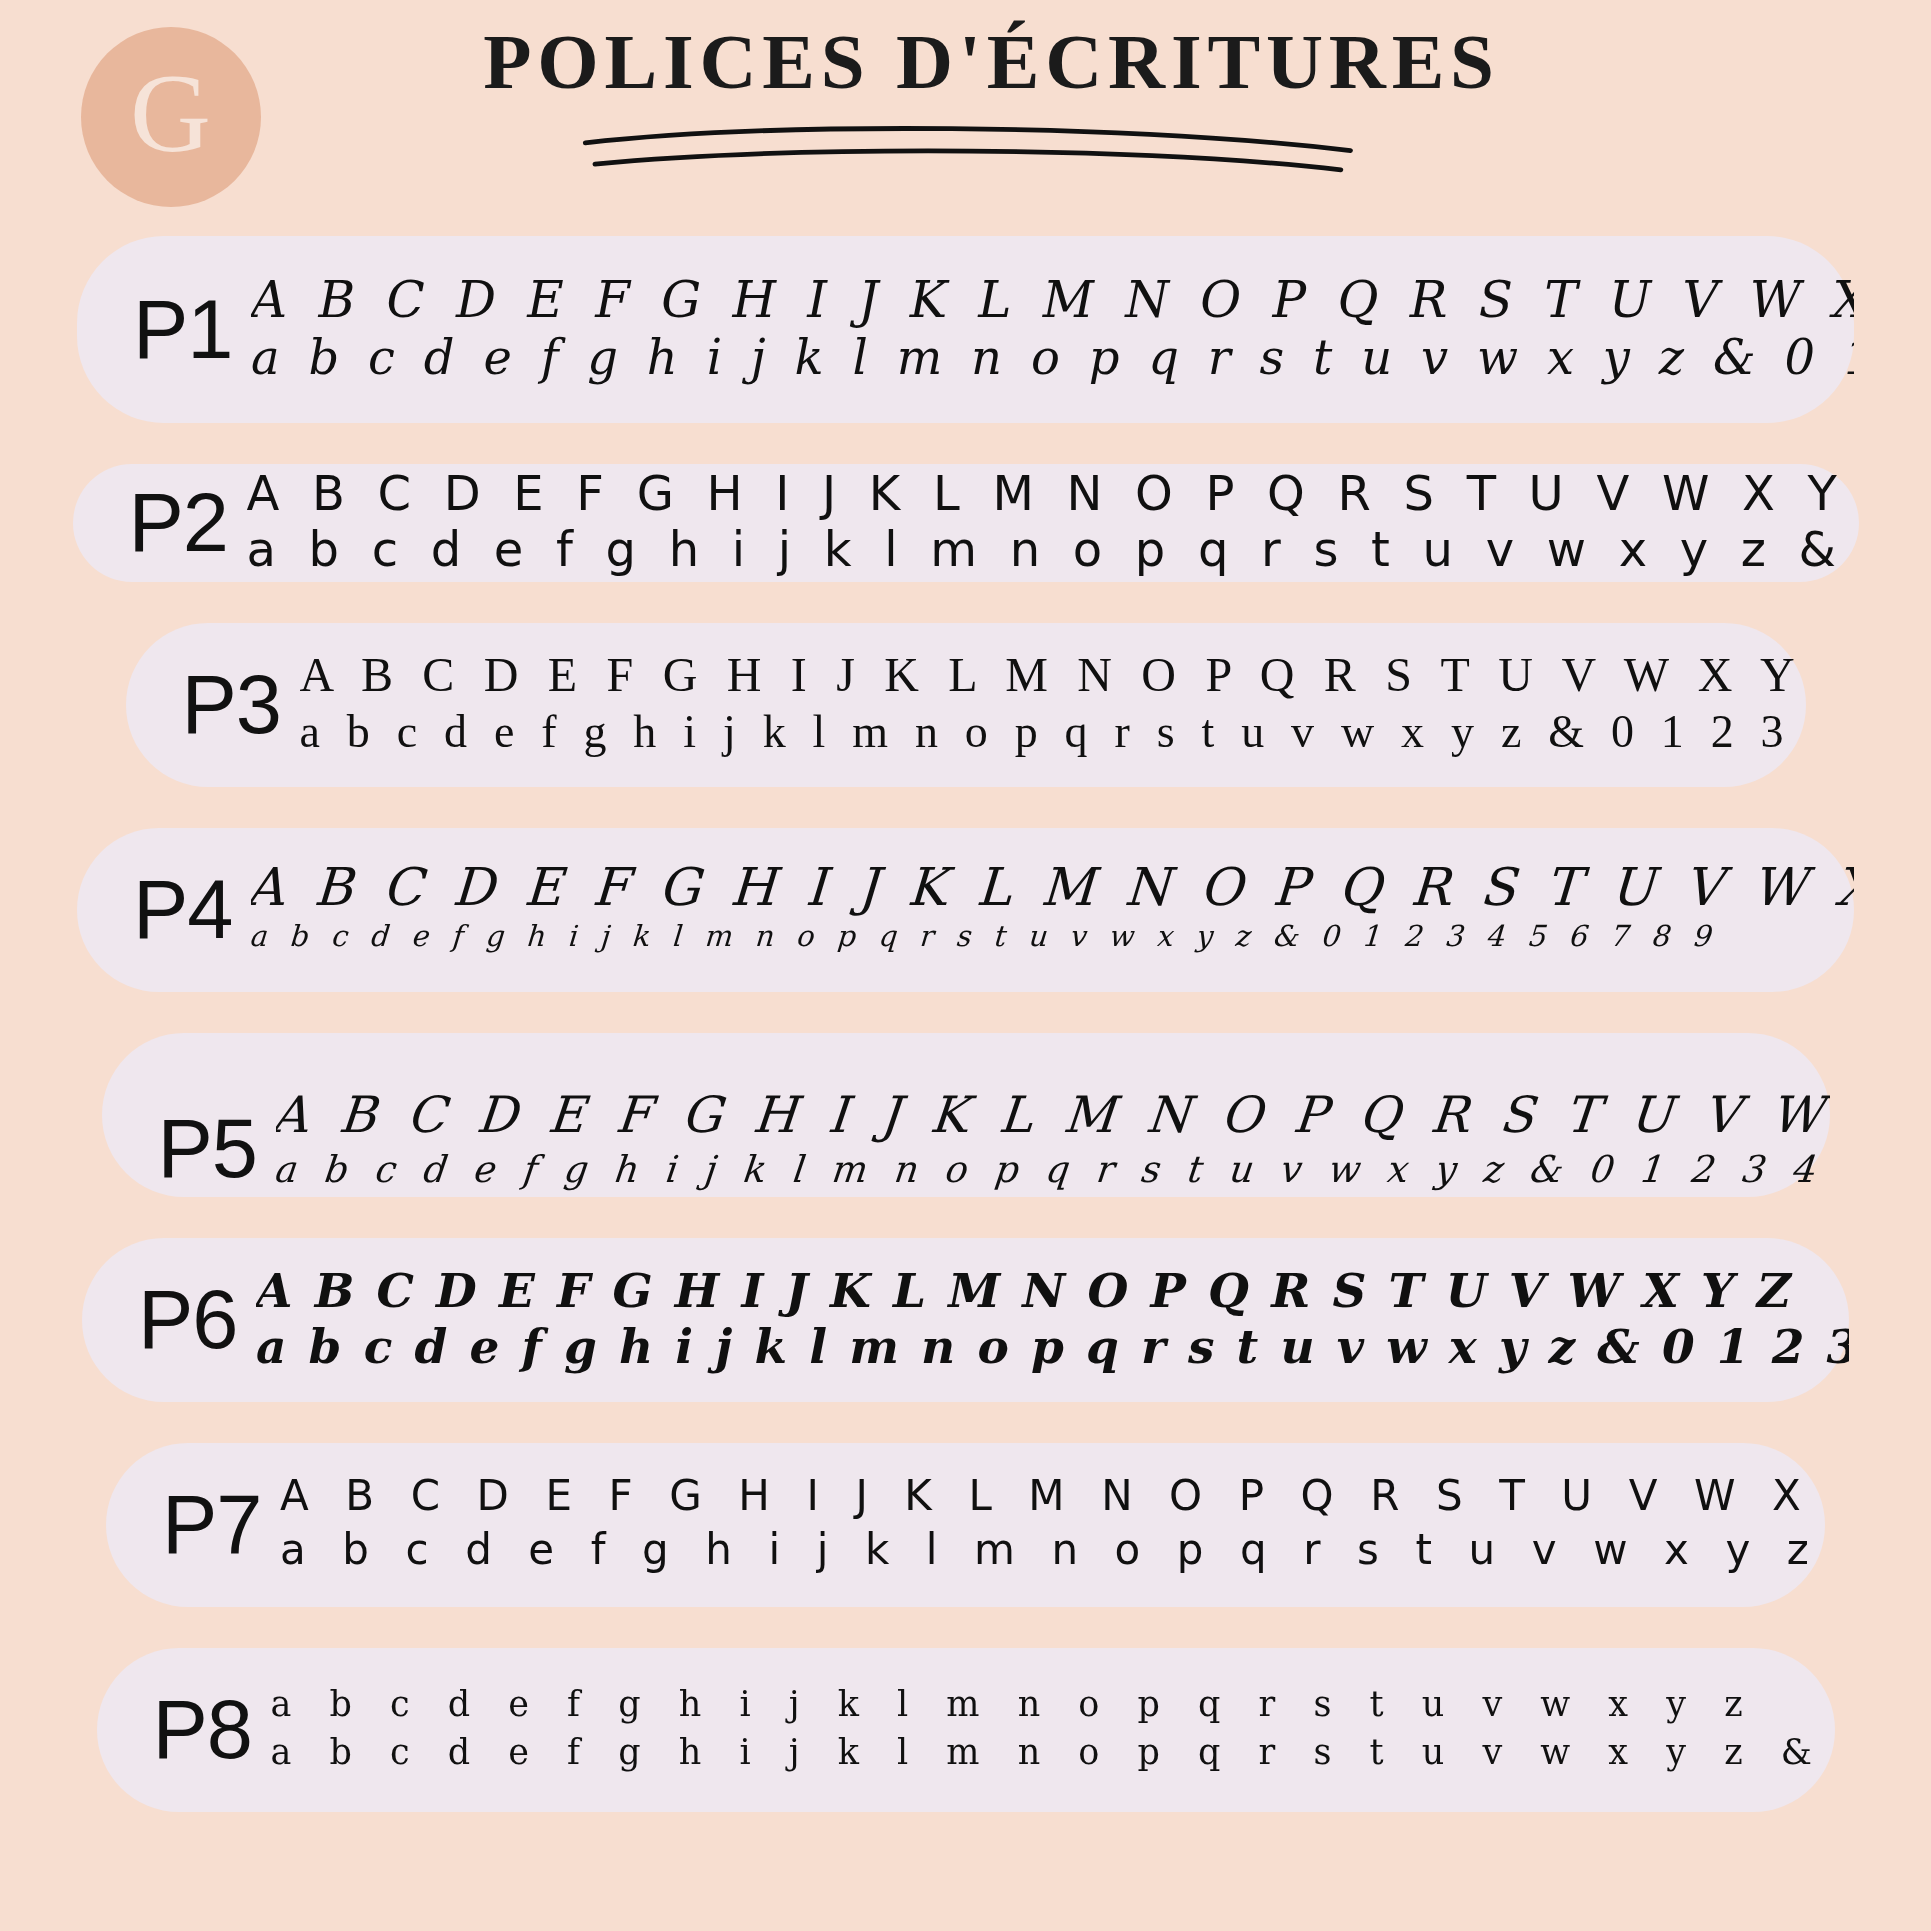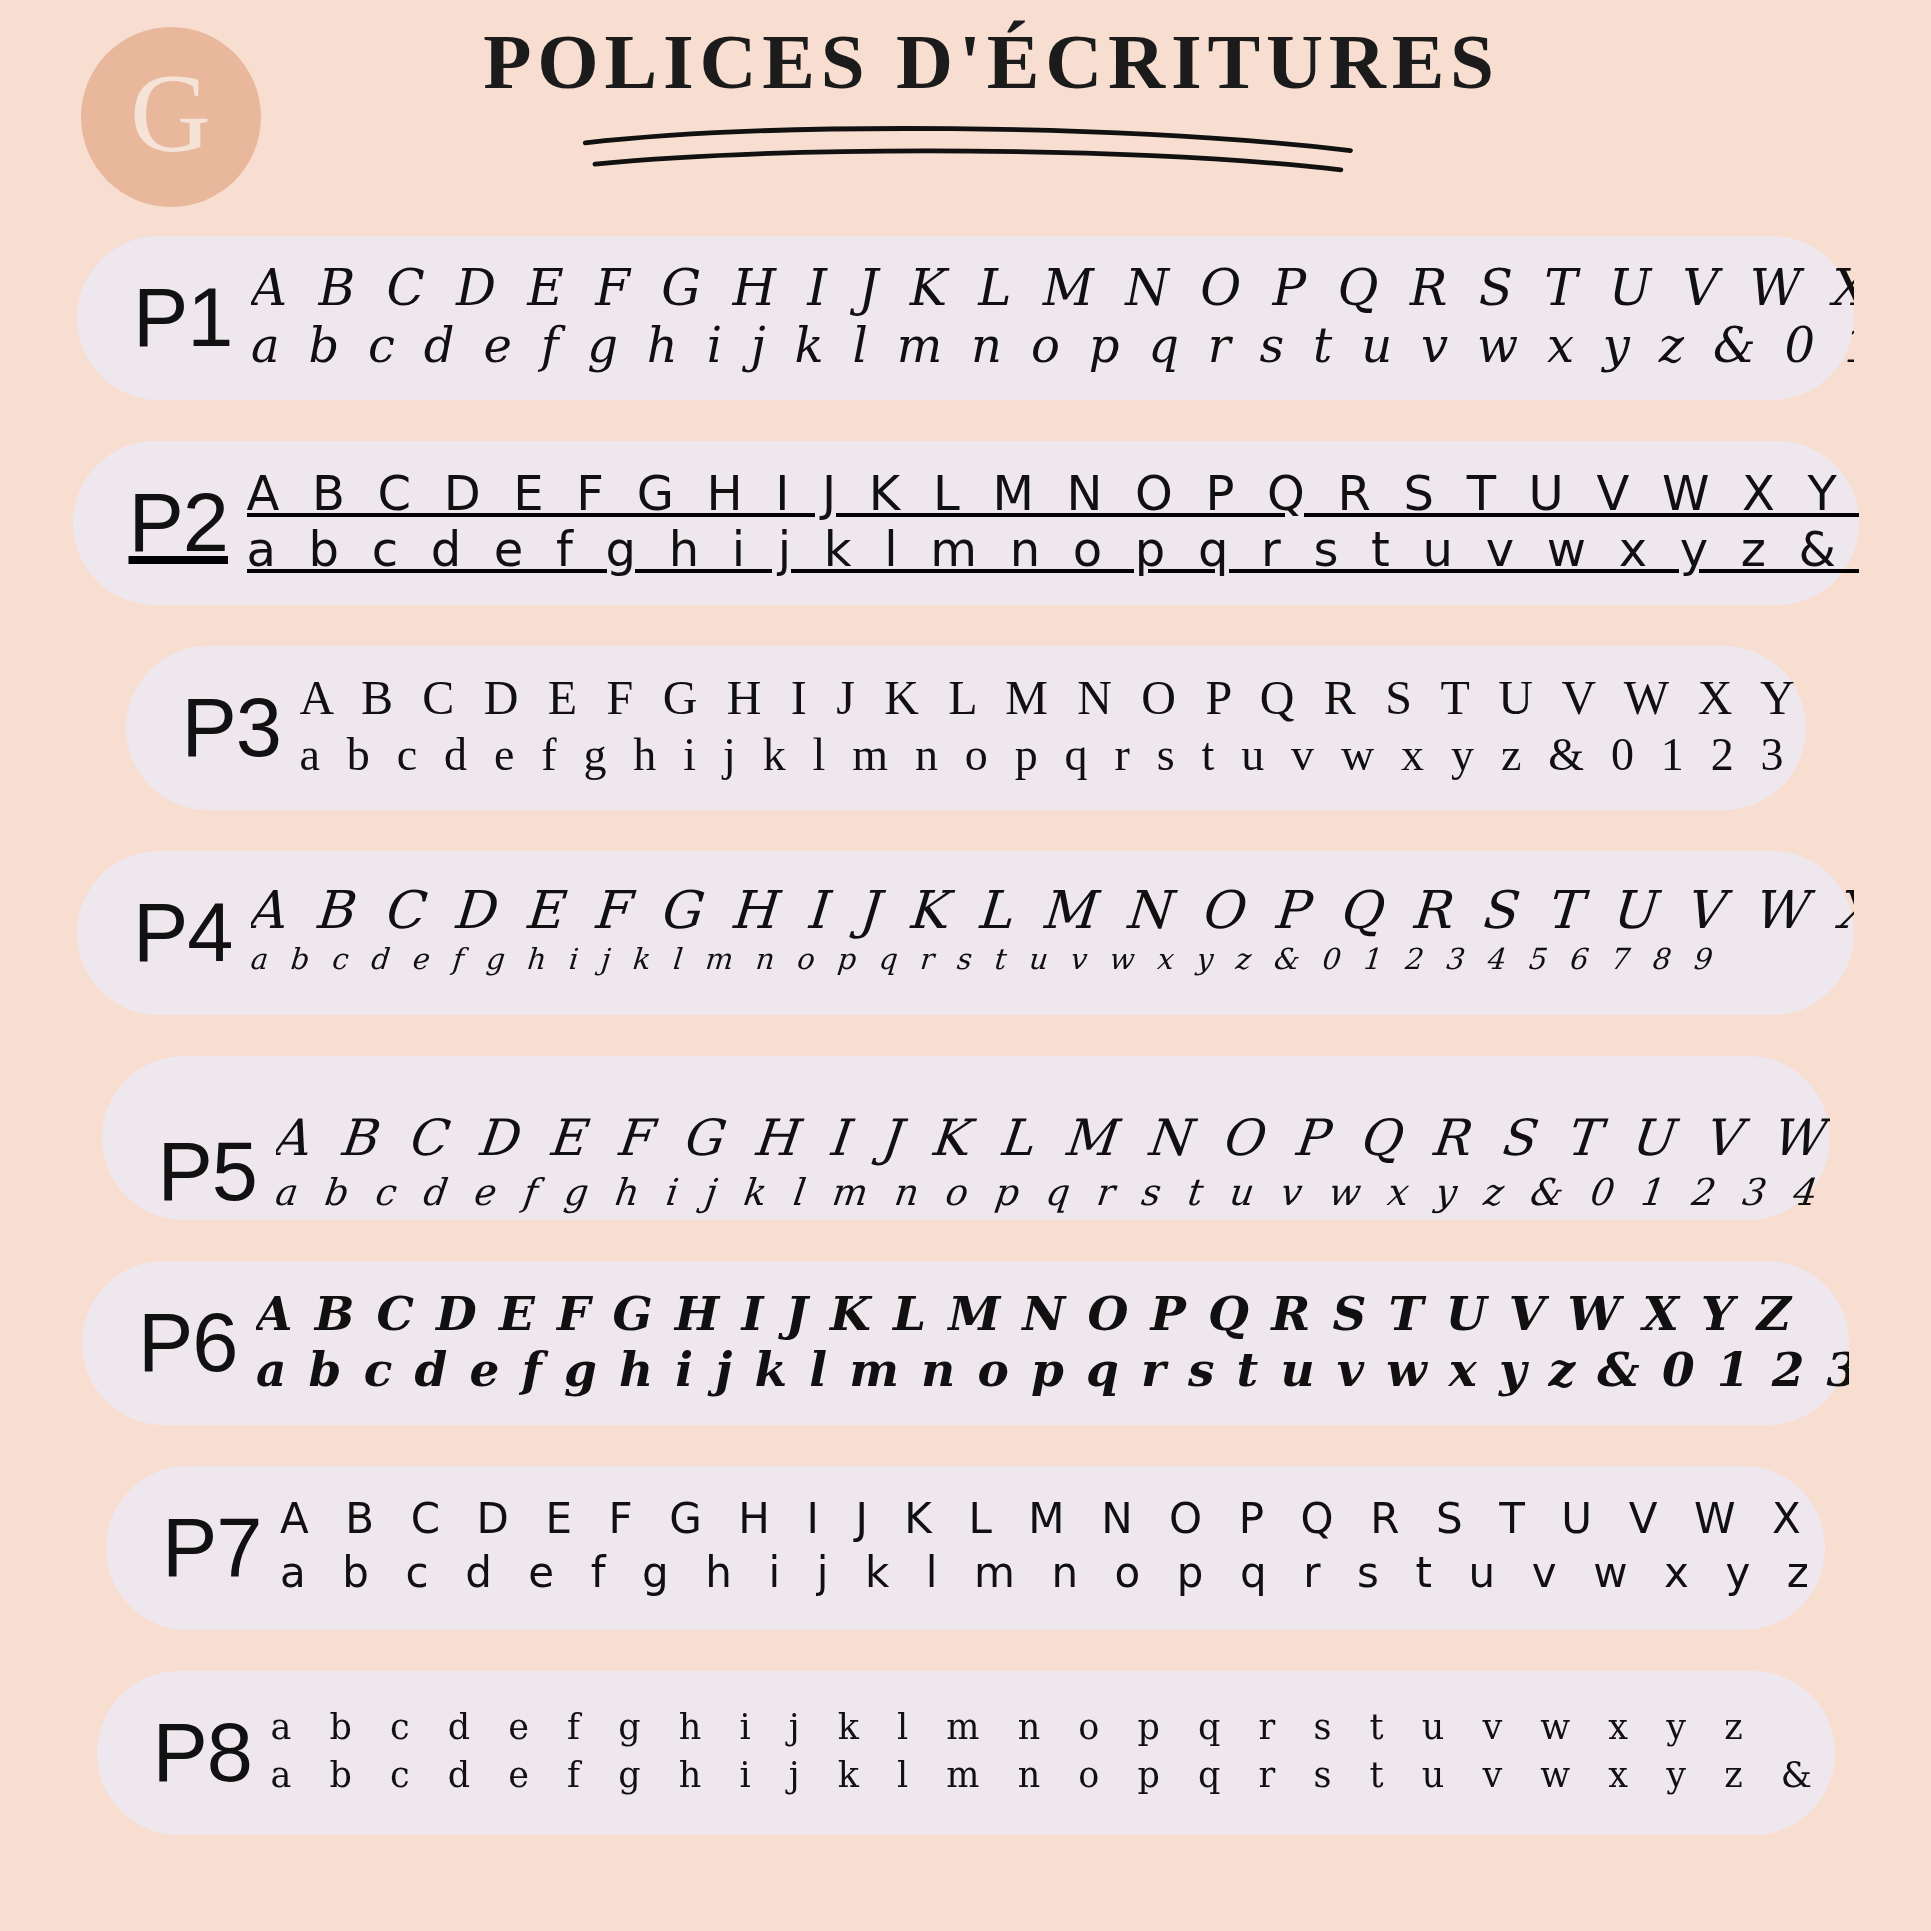"P1" .r1 { height: 164px -> 187px }
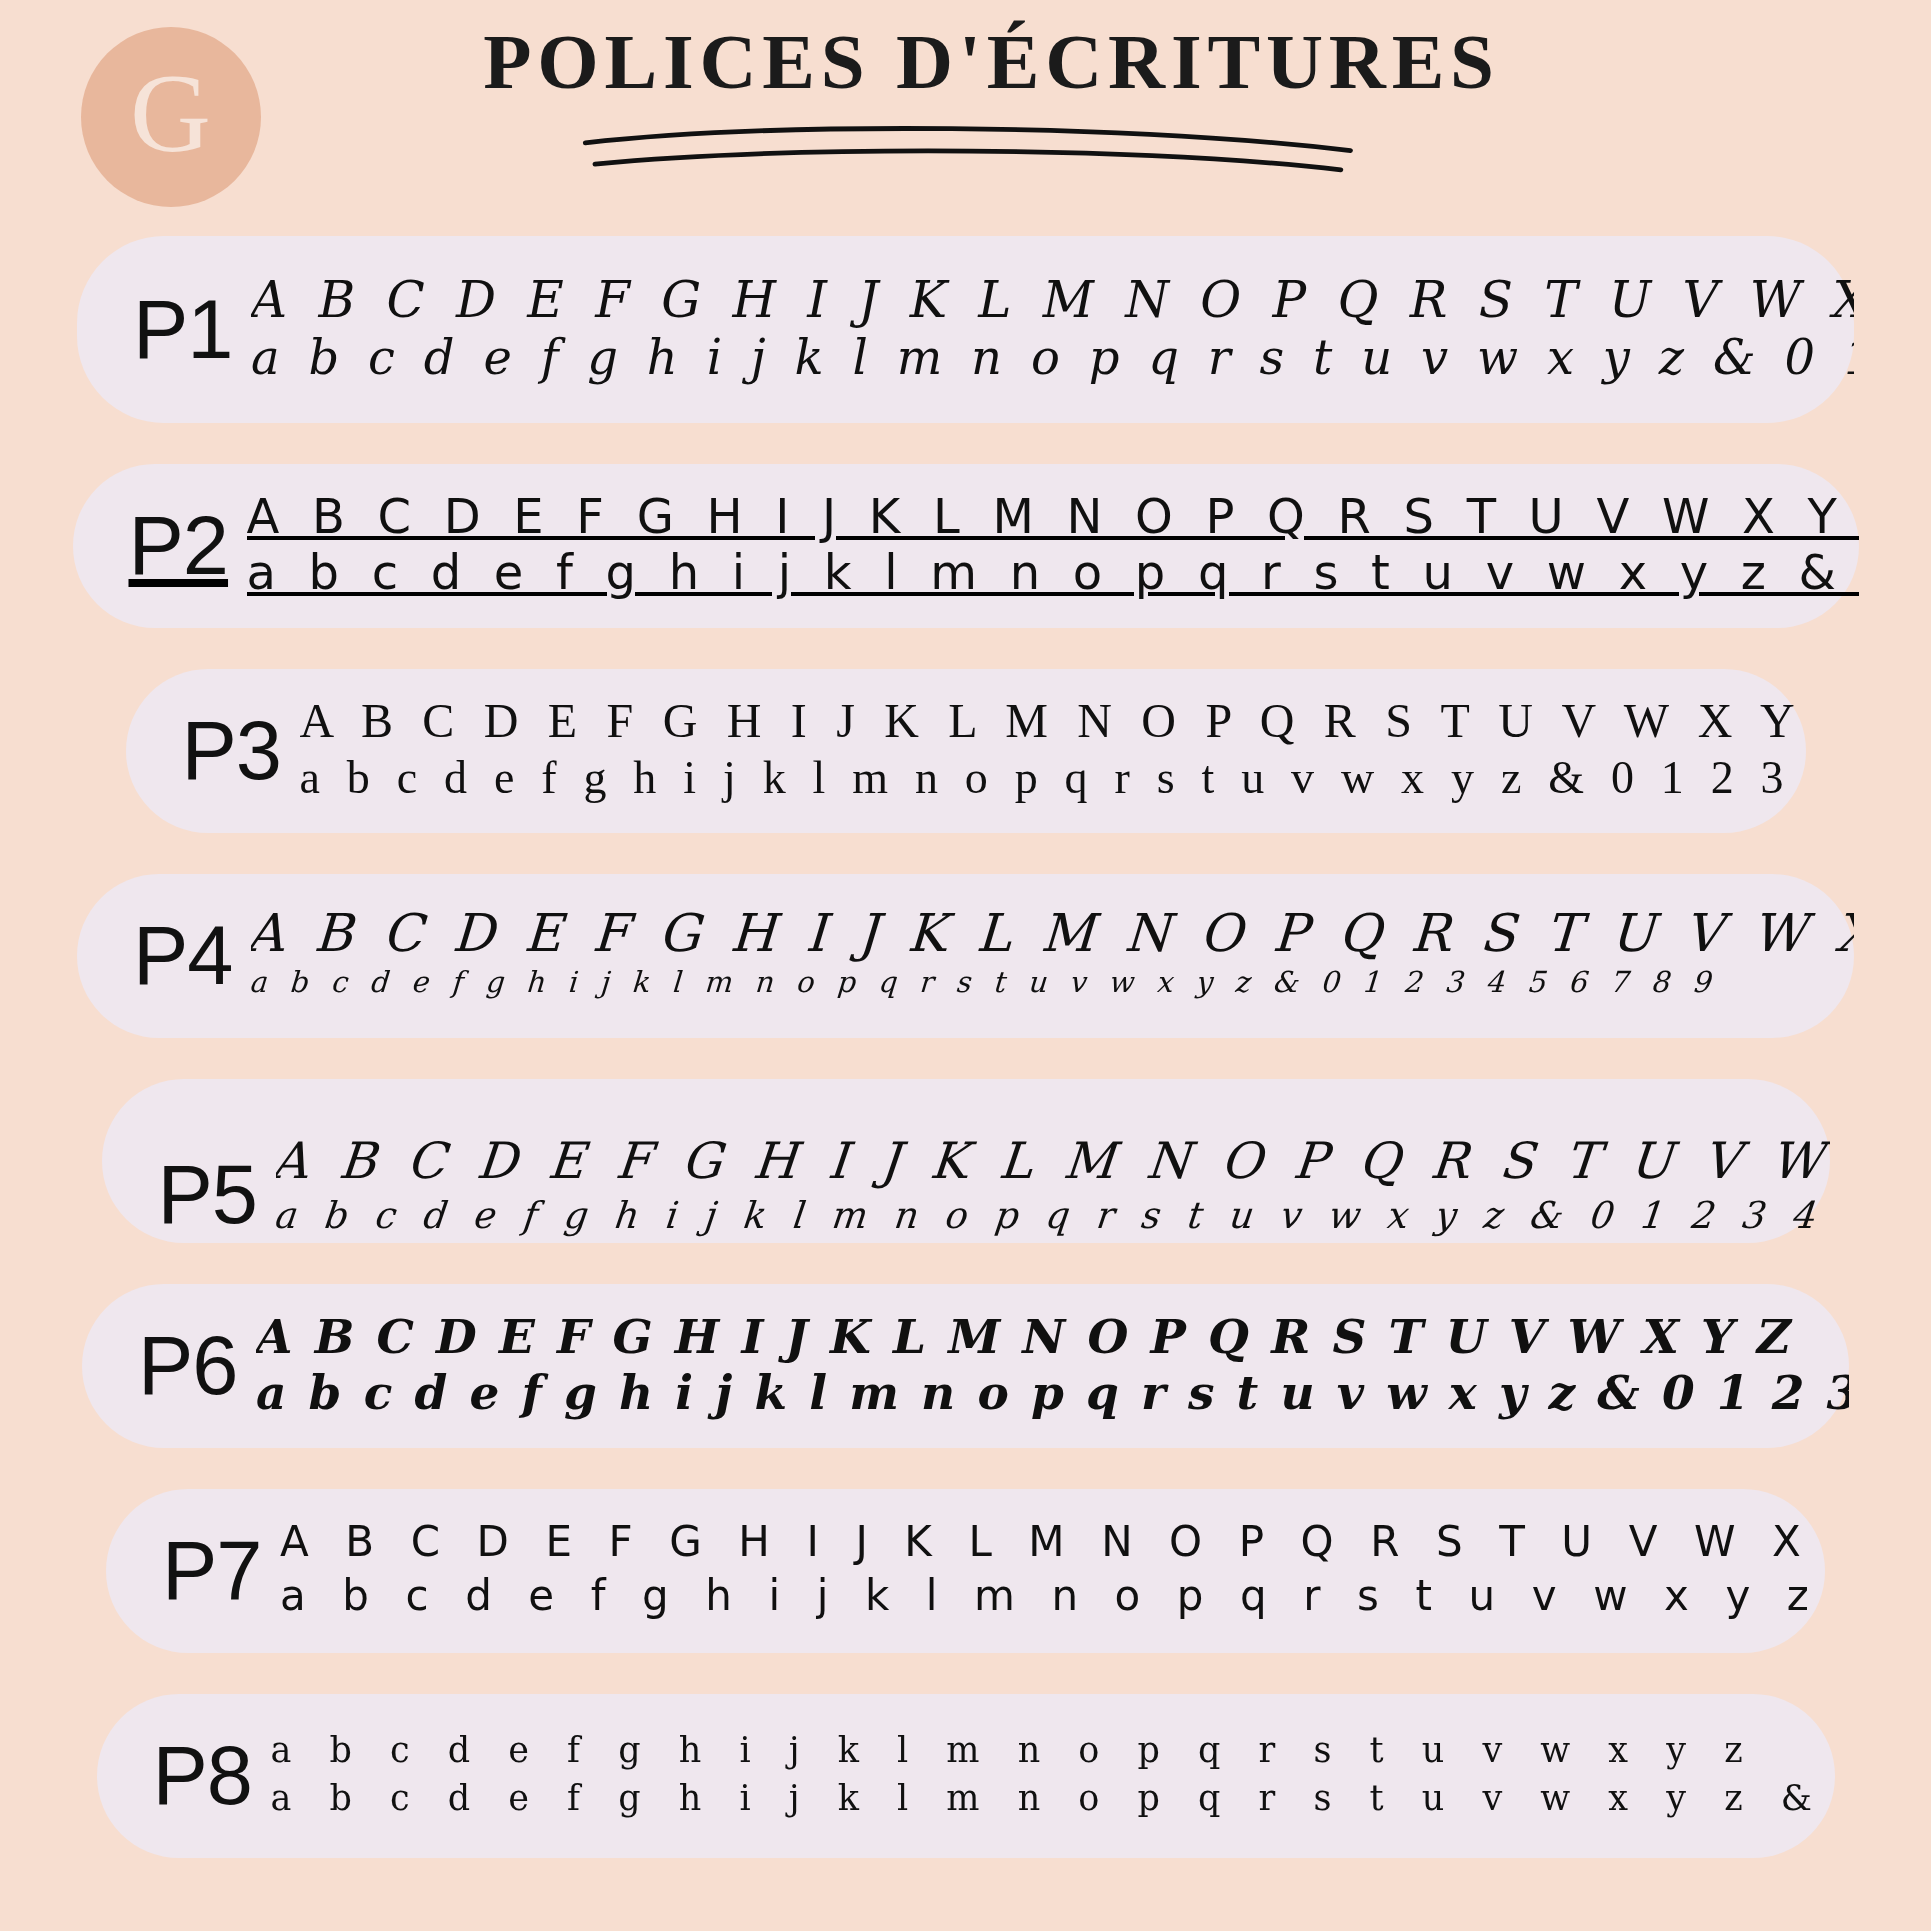"P2" .r2 { height: 164px -> 118px; text-decoration: underline -> none }
